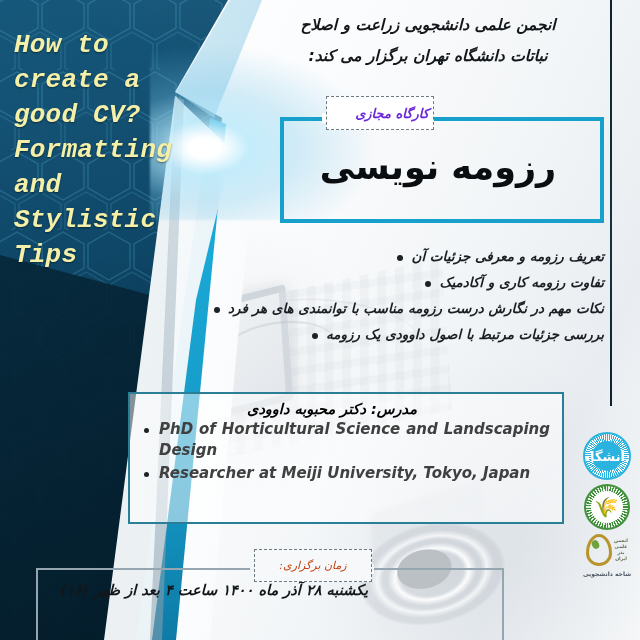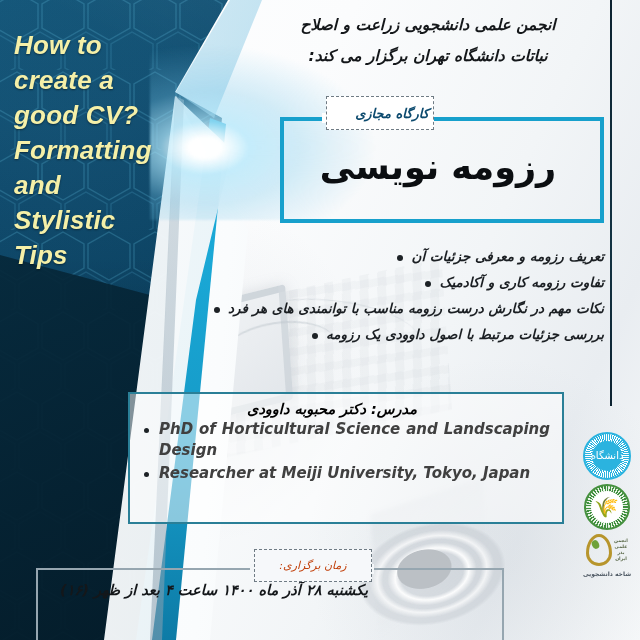"How to" .lead-title { font-family: Liberation Sans, sans-serif -> Liberation Mono, monospace }
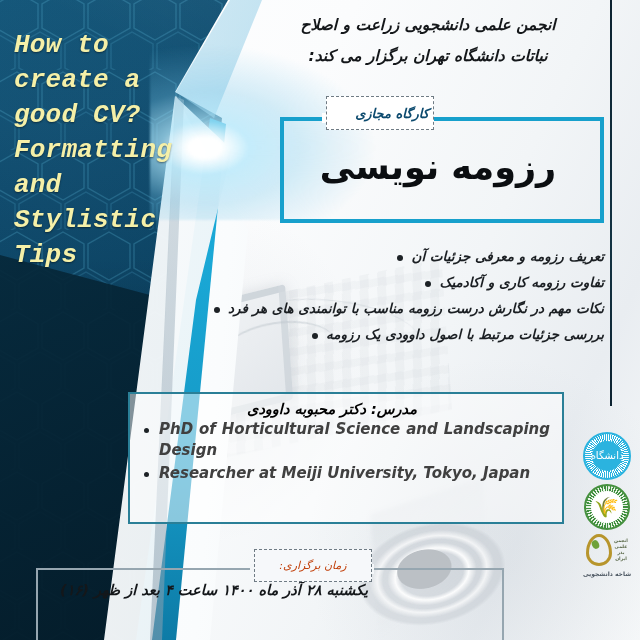"کارگاه مجازی" .badge-virtual span { color: #0c4a6e -> #6d28d9 }
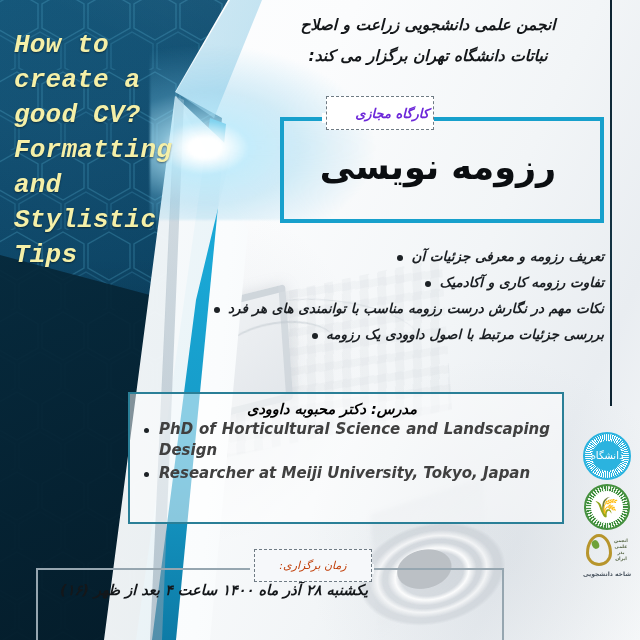"دانشگاه" .logo-ut i { font-size: 10px -> 13px; font-weight: 400 -> 700 }
